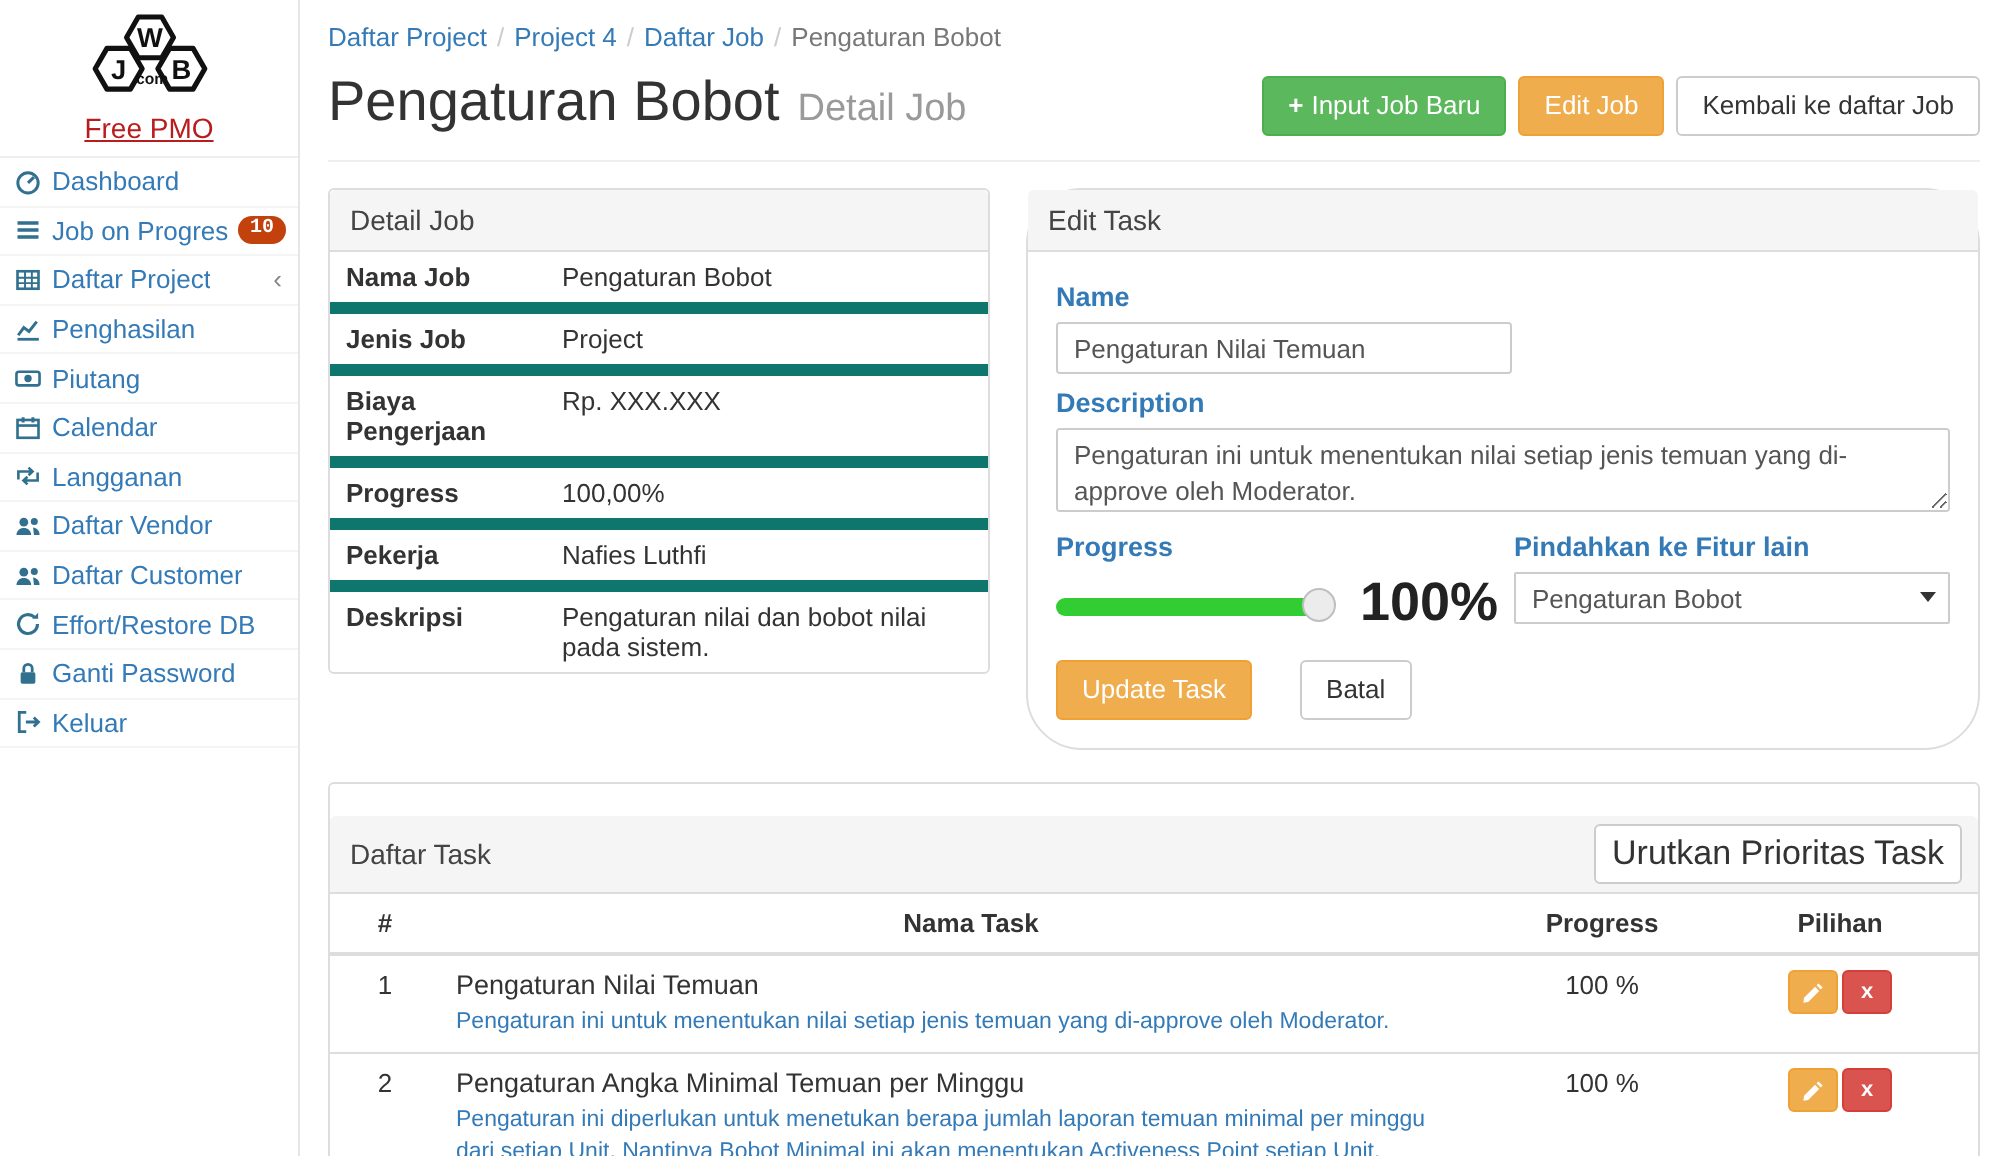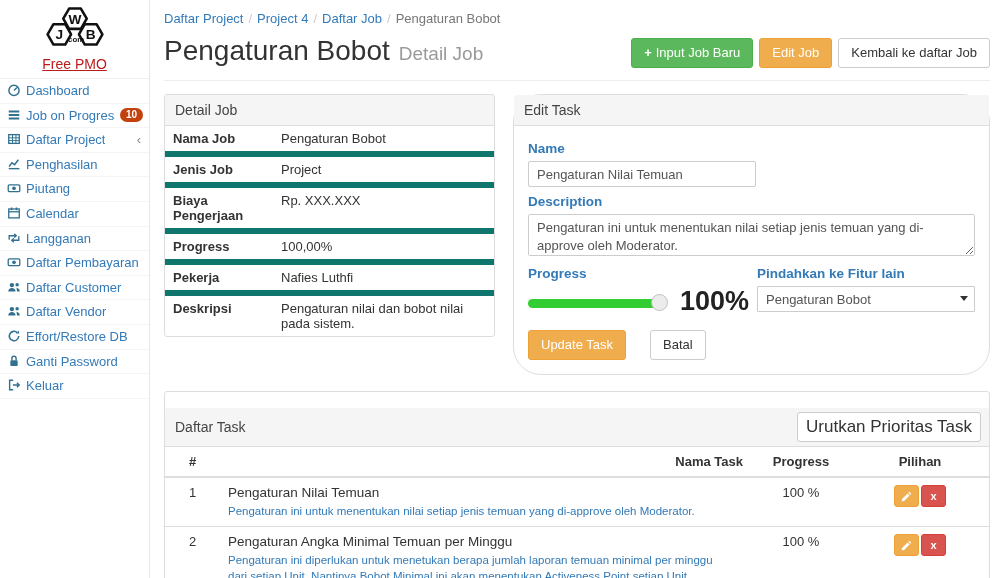"Dashboard" .nav-item { align-items: flex-start -> center }
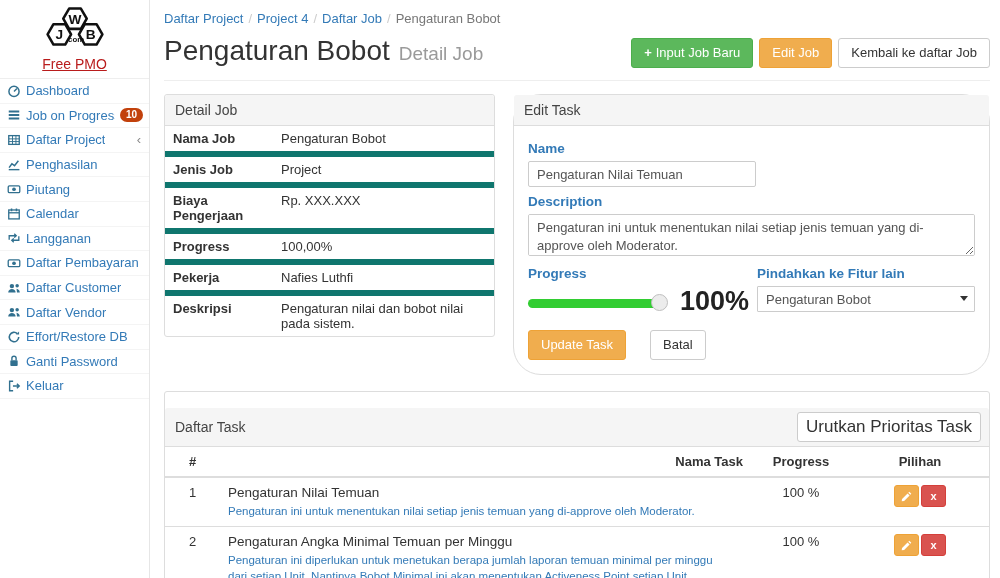"10" .badge { font-family: none -> Liberation Mono, monospace }
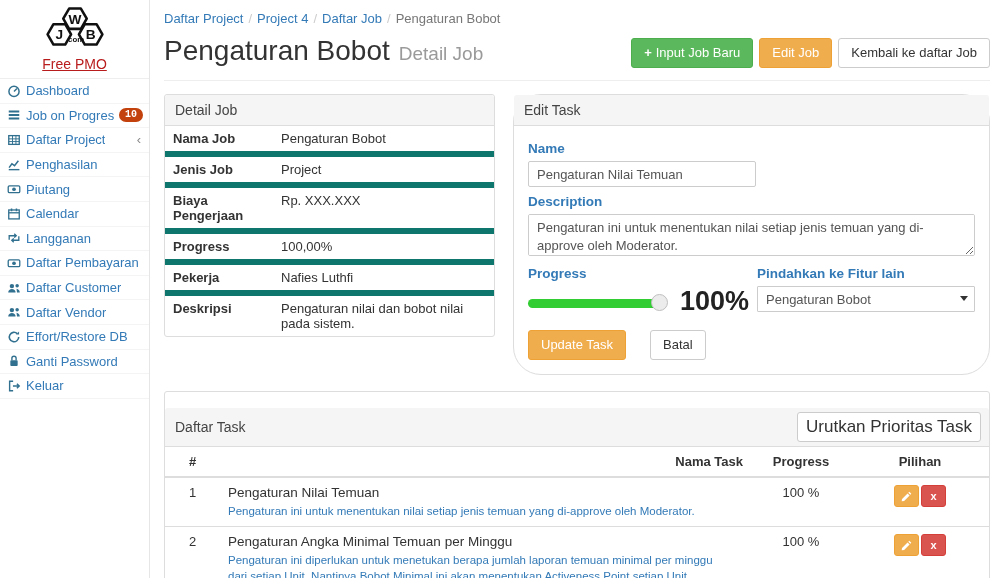"Daftar Pembayaran" div.nav-item { html: <div> <span> <svg> <rect></rect> <circle></circle> </svg> </span> <span>Daftar Pembayaran</span> </div> -> none }
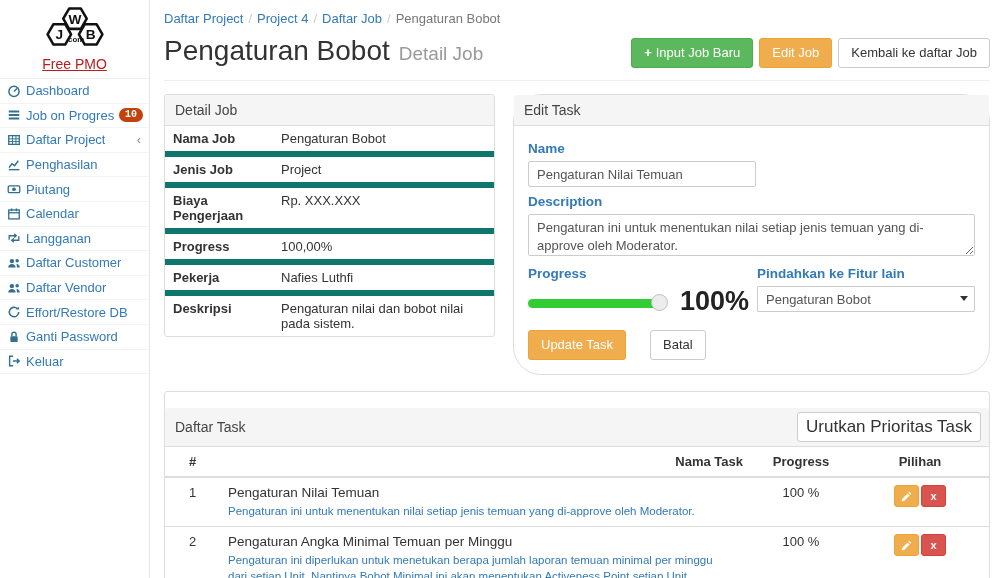"Daftar Customer" div.nav-item { order: before "Daftar Vendor" -> after "Daftar Vendor" }
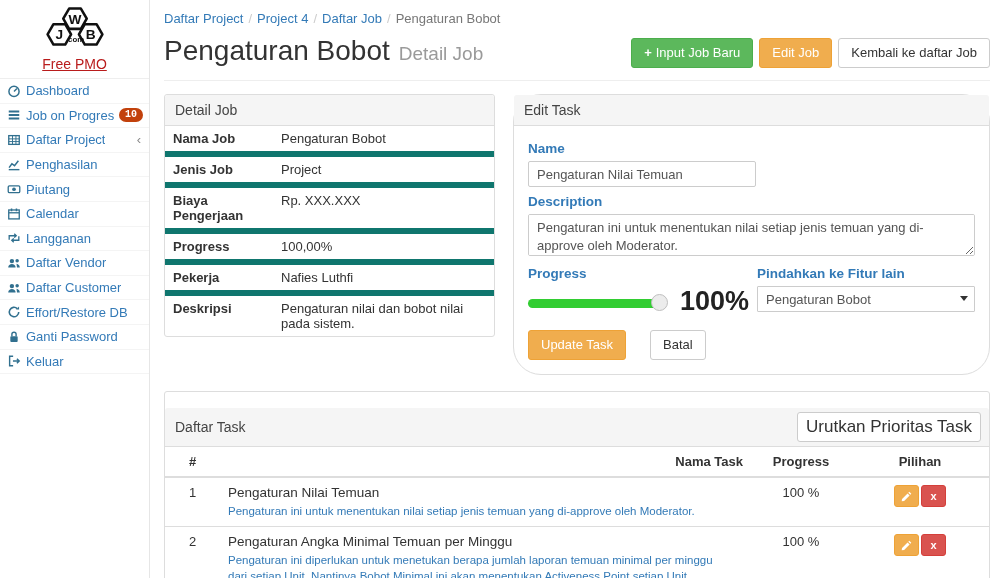"Nama Task" .task-table th { text-align: right -> center }
